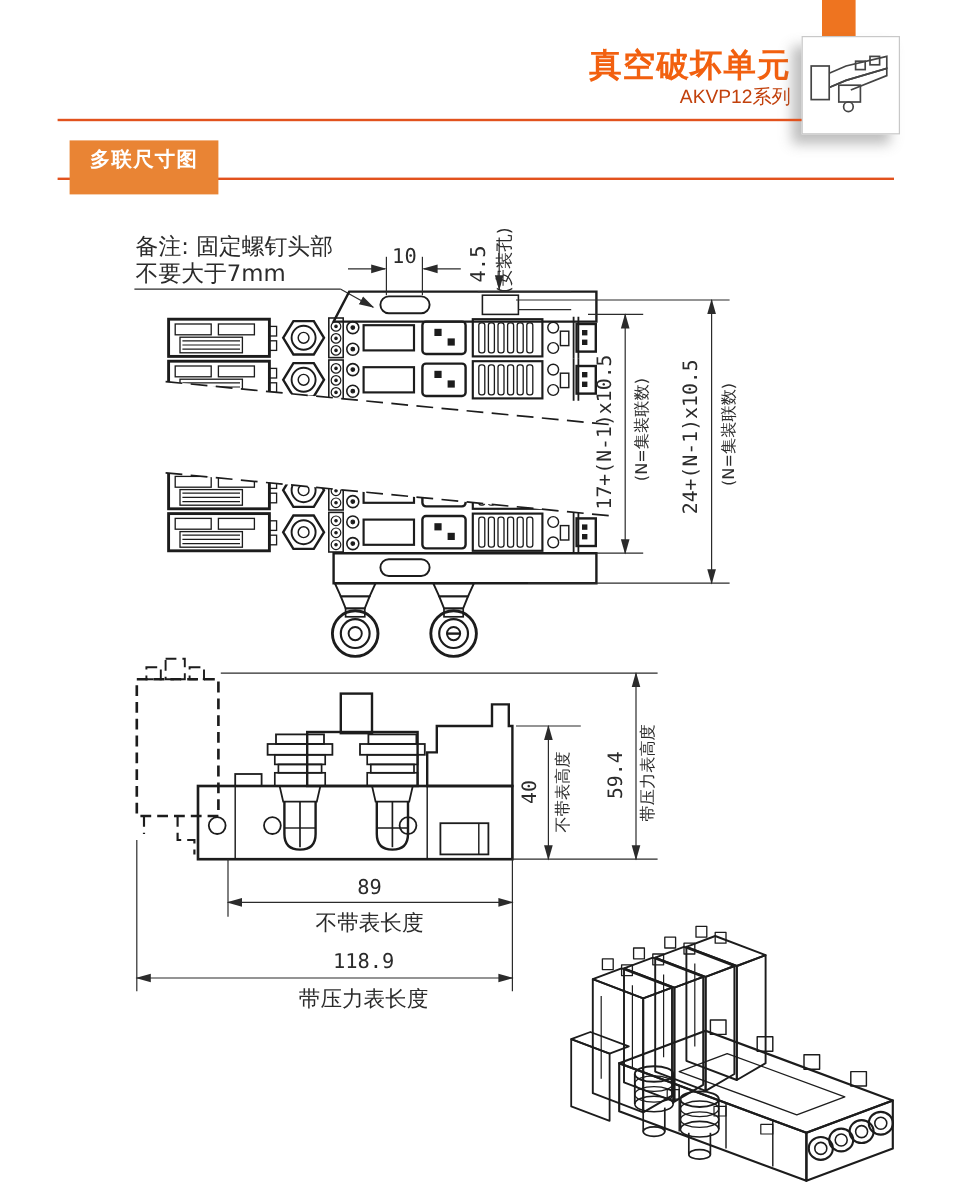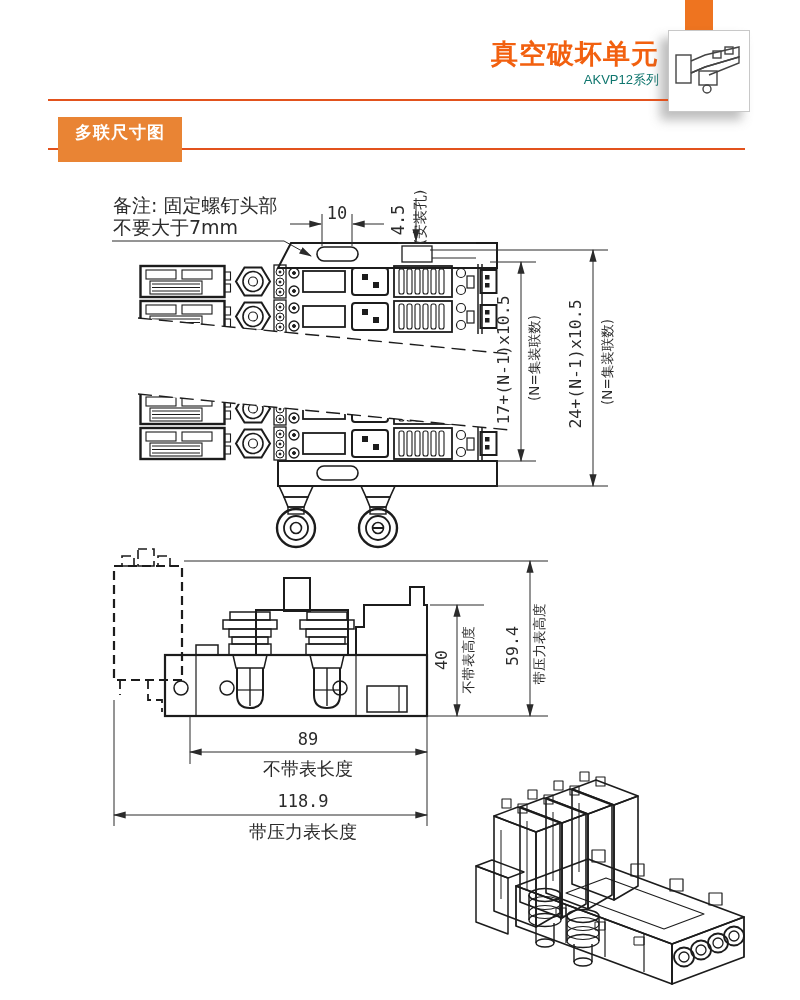"AKVP12系列" .series-label { color: #0f766e -> #c2410c; font-size: 13px -> 16px }
